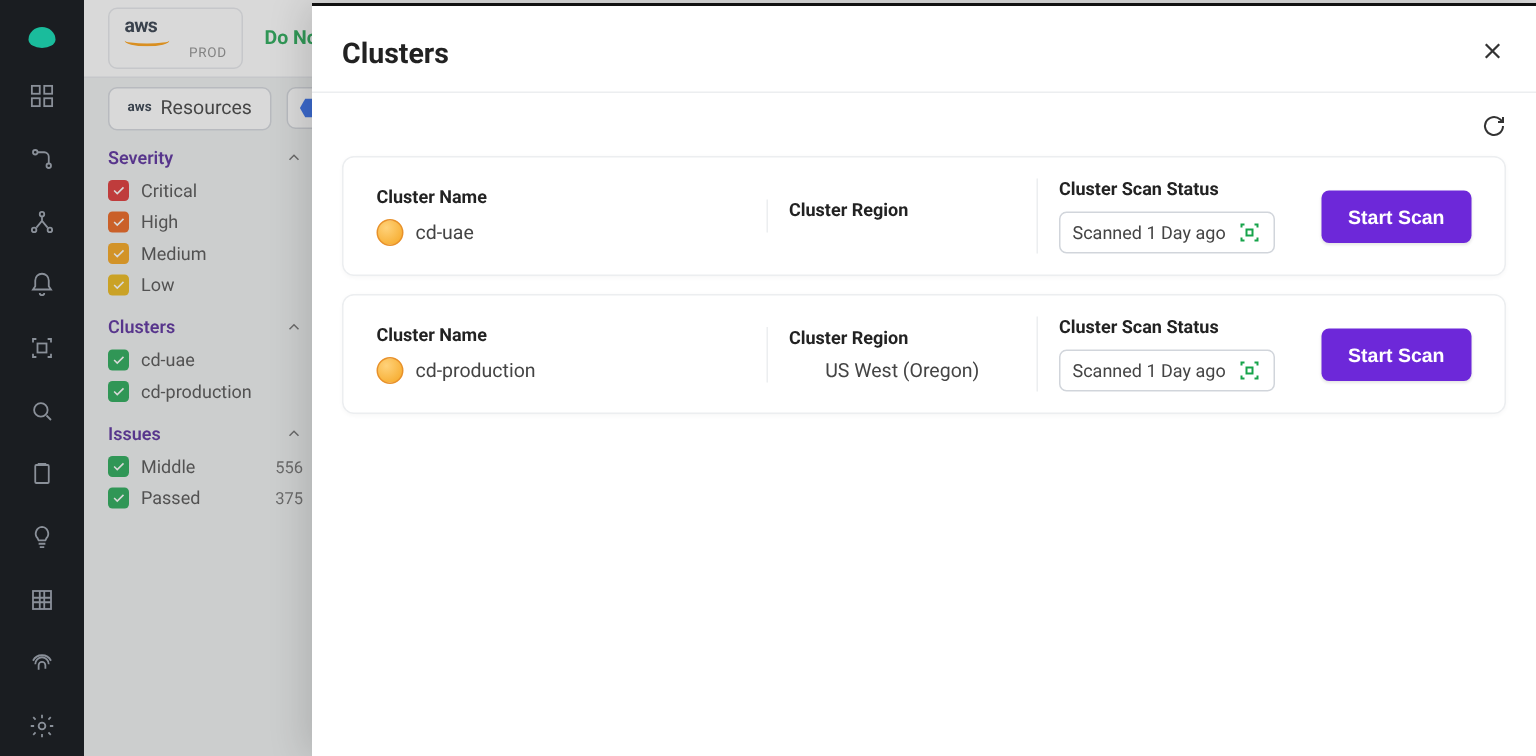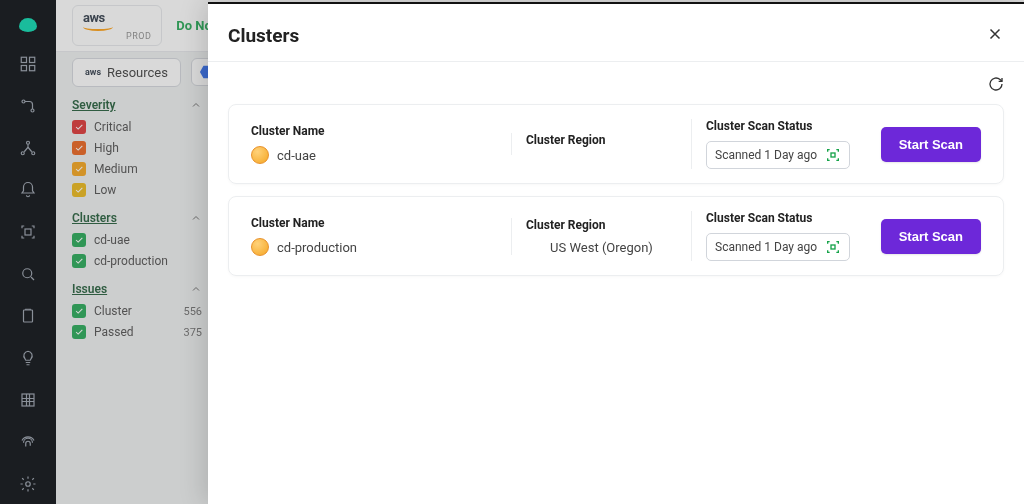"Severity" .f-section-head { color: #14532d -> #4c1d95; text-decoration: underline -> none }
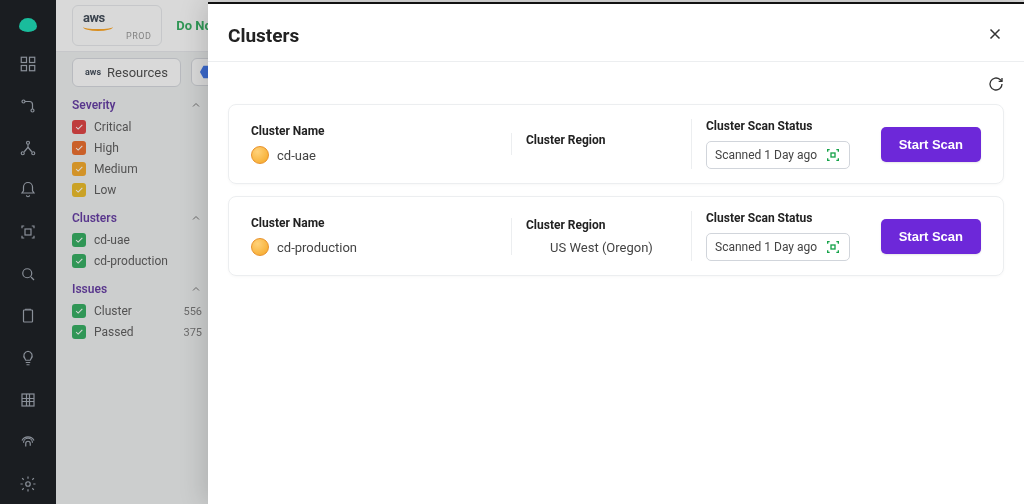"Cluster" span { text: Cluster -> Middle }
